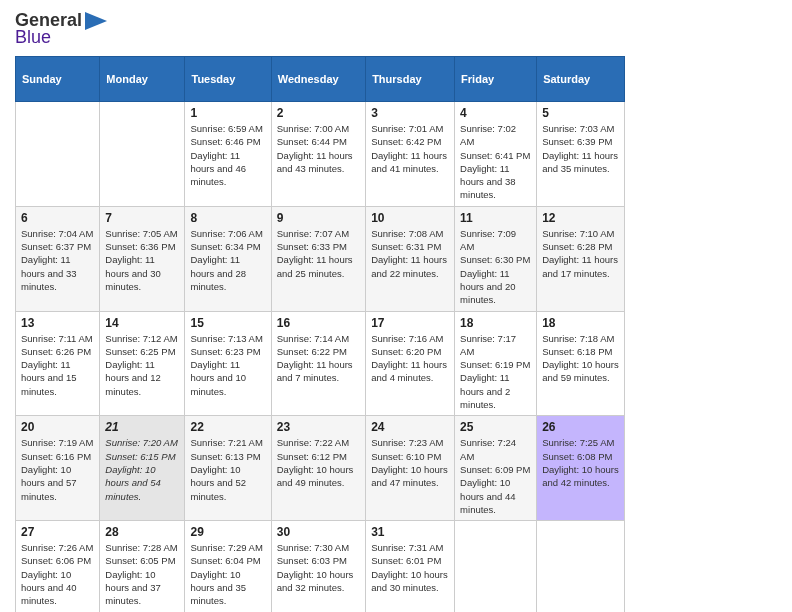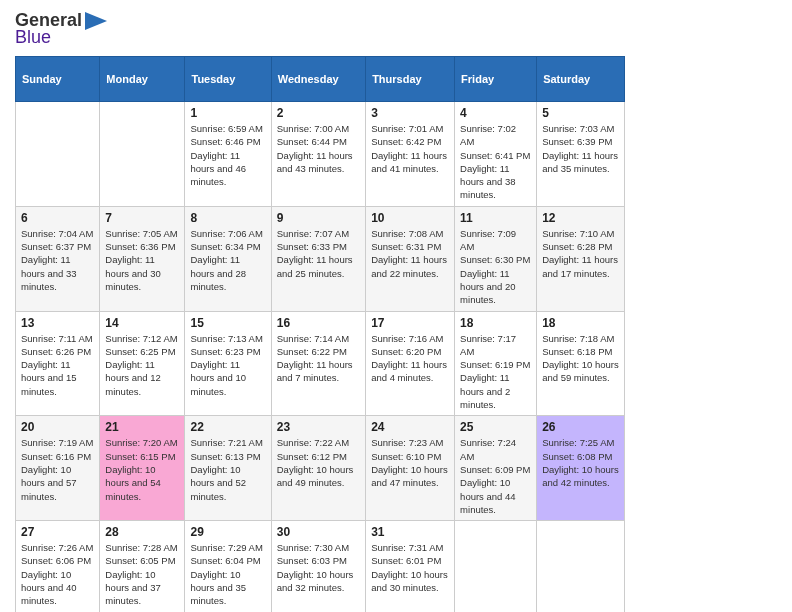"21" td { background: #f9a8d4 -> #e5e5e5; font-style: none -> italic }
